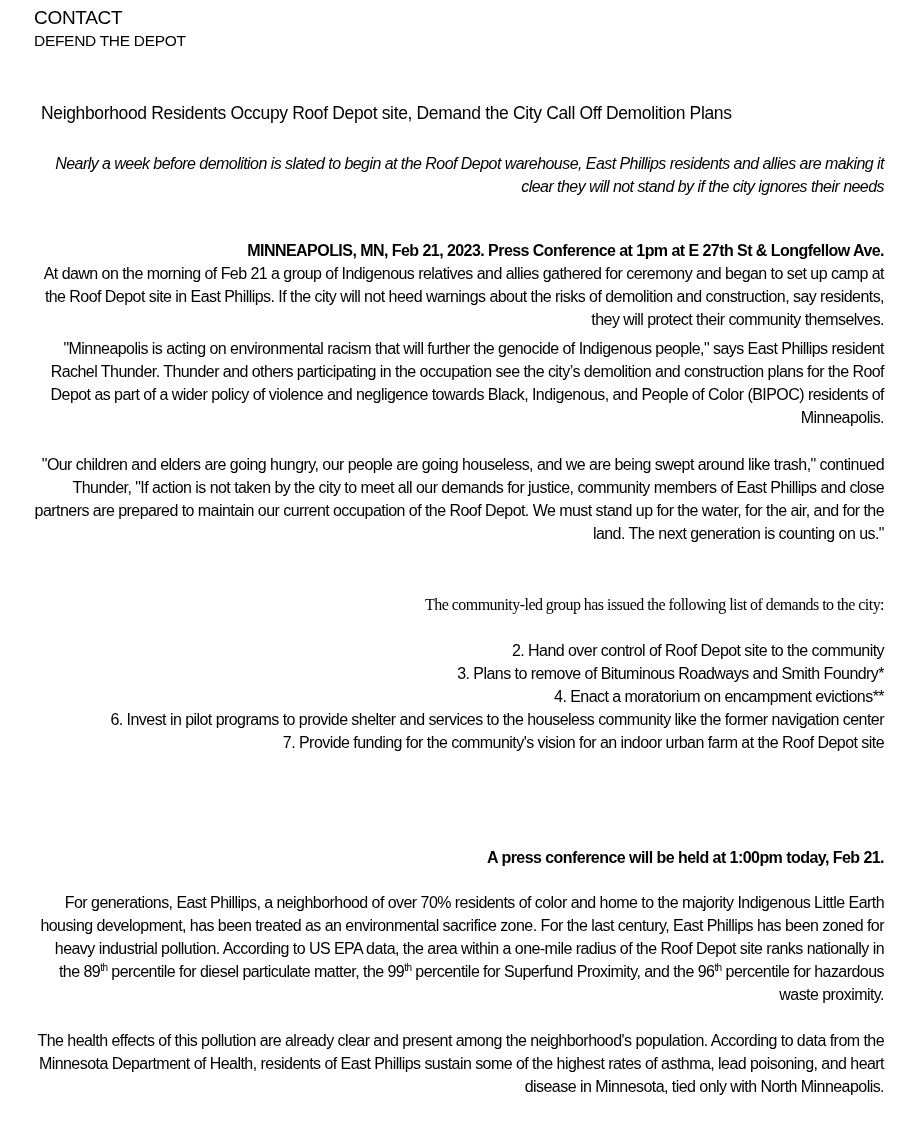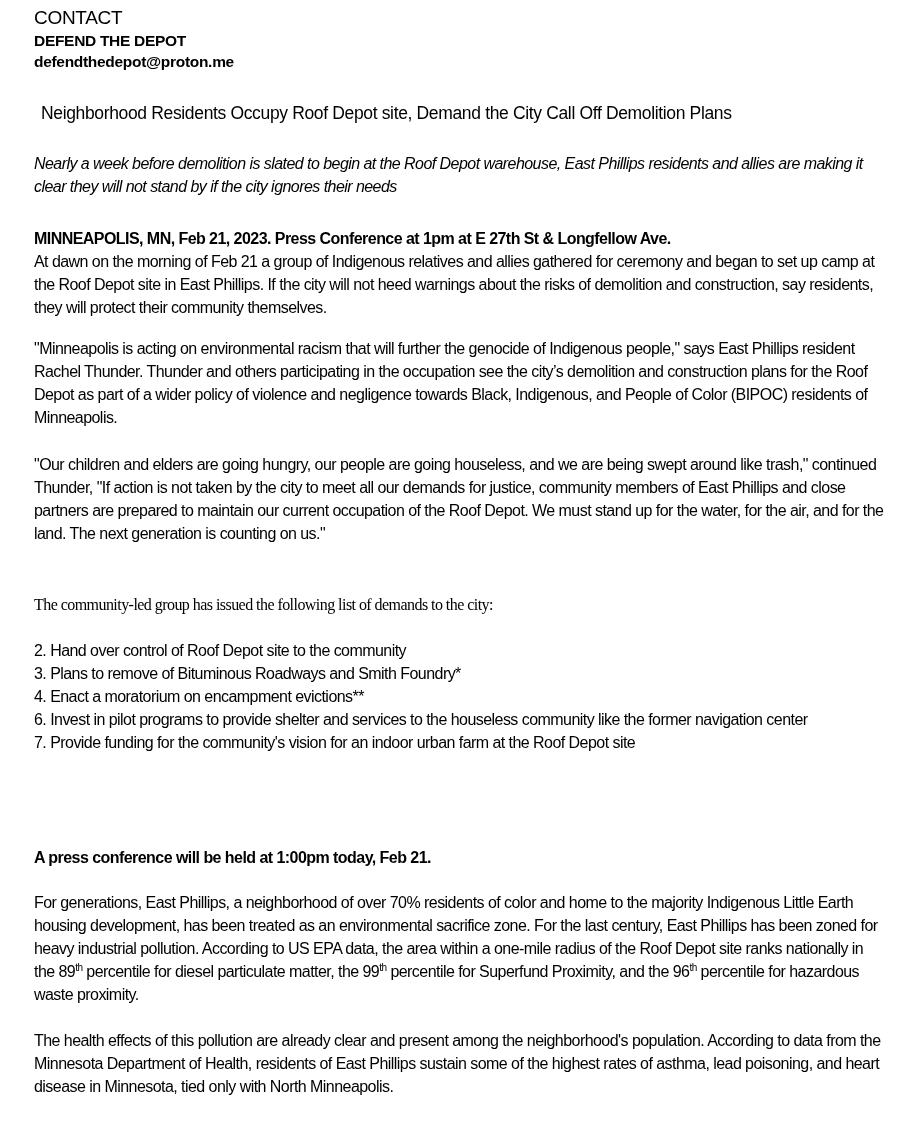"DEFEND THE DEPOT" .contact-line { font-weight: bold -> normal }
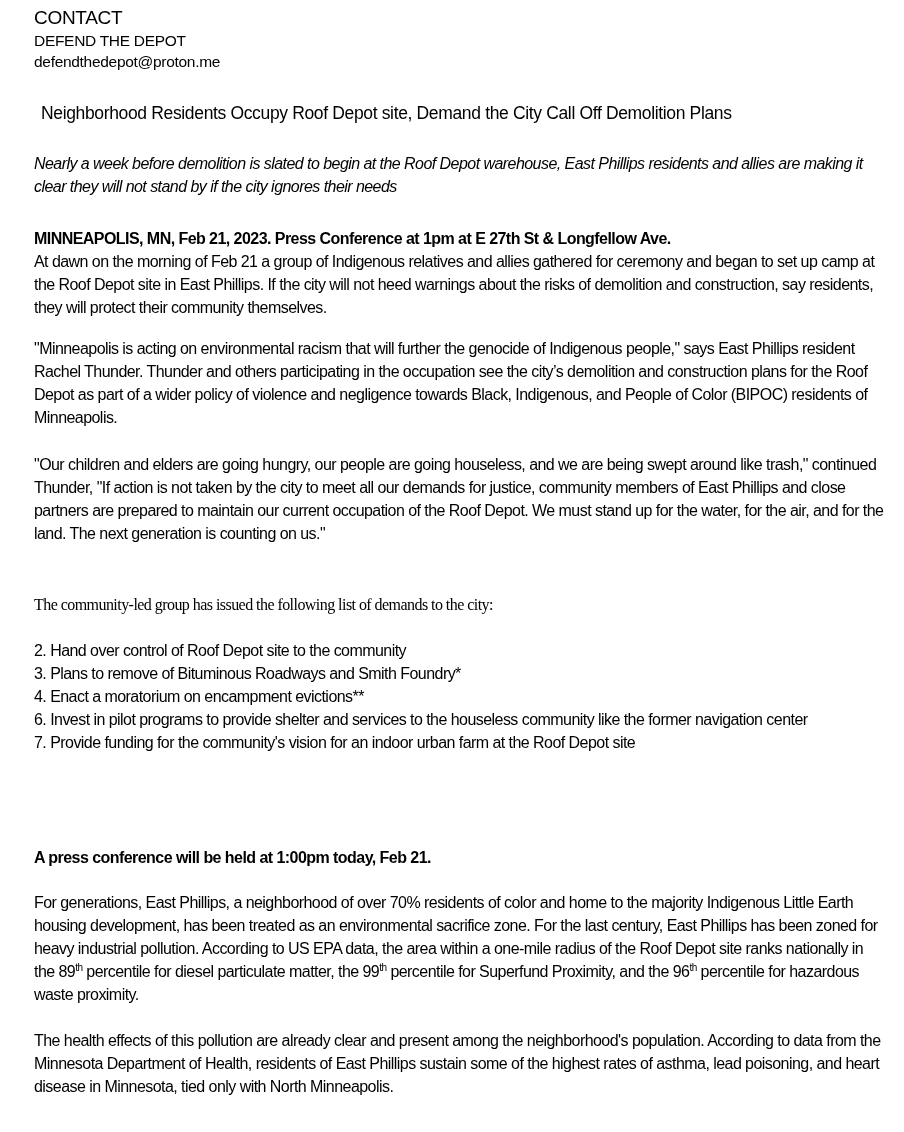"defendthedepot@proton.me" div.contact-line { html: <div>defendthedepot@proton.me</div> -> none }
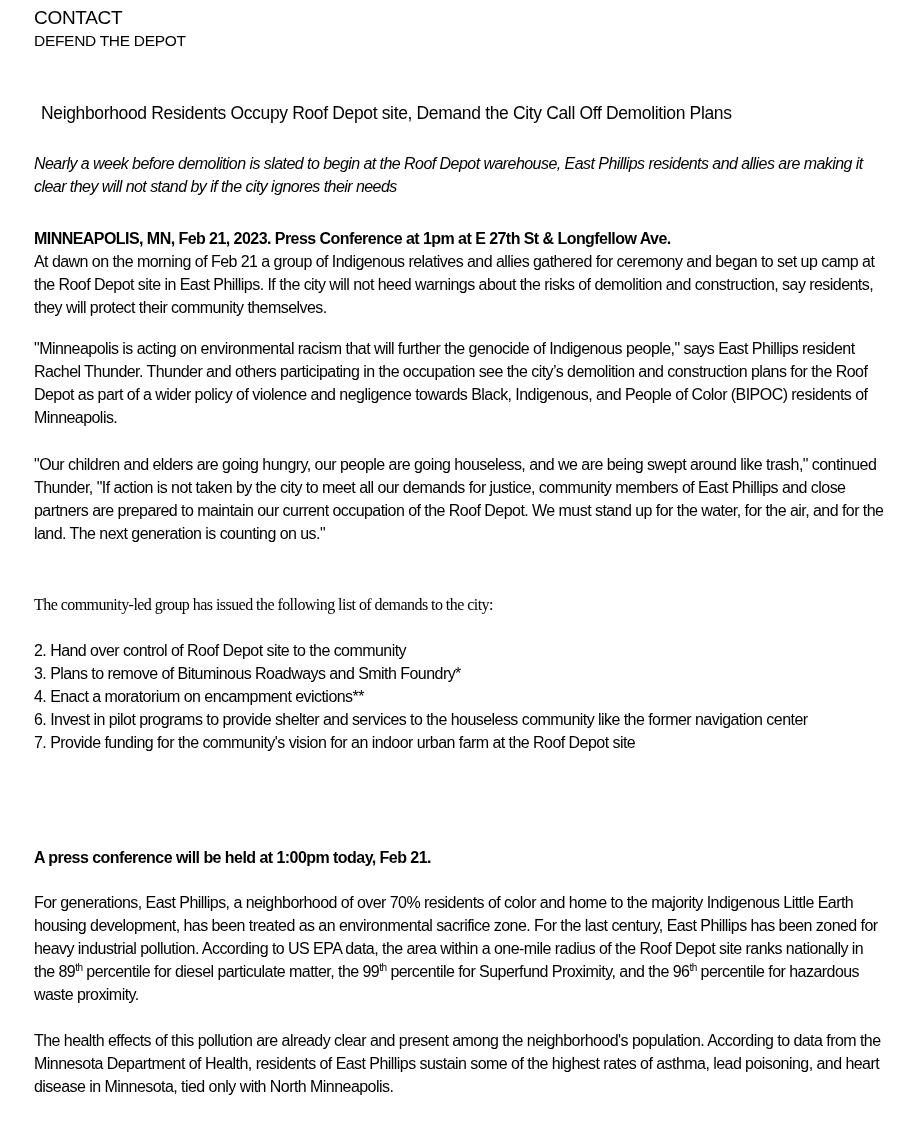"Nearly a week before demolition" .text { text-align: none -> right }
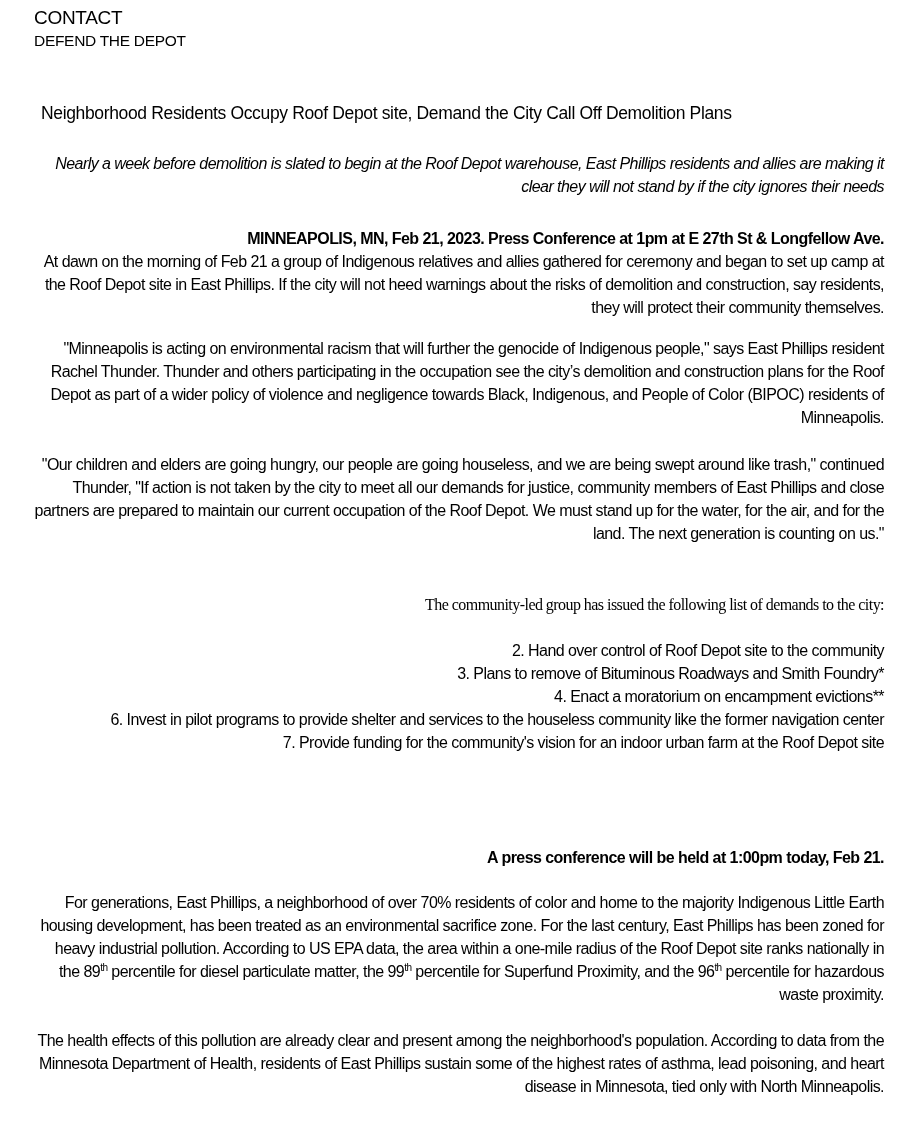"MINNEAPOLIS, MN, Feb 21, 2023." .dateline { top: 227px -> 239px }
